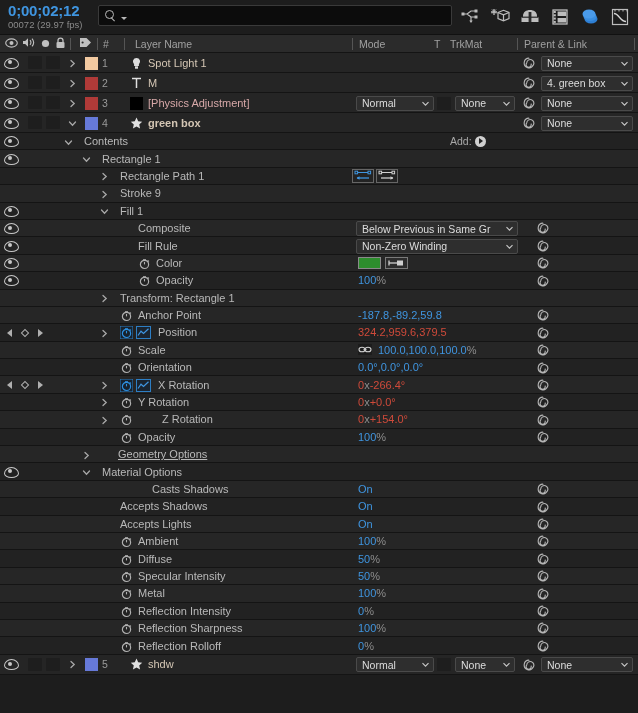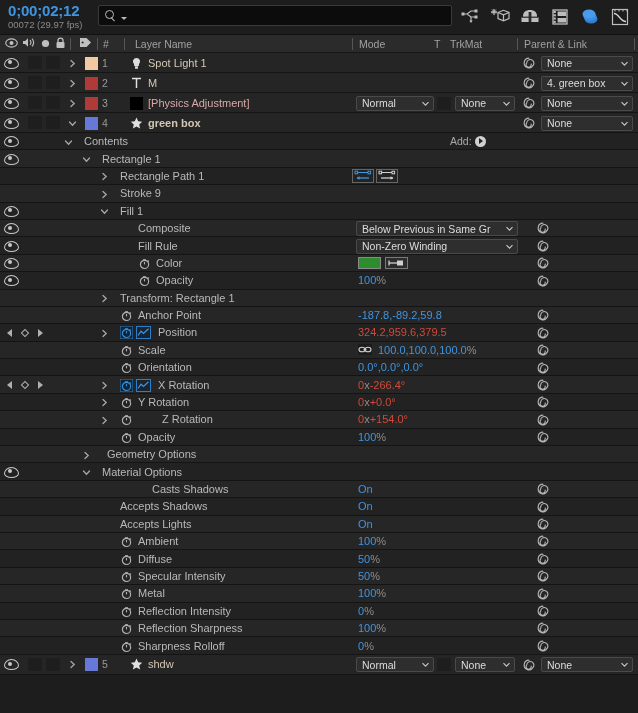"Geometry Options" span.pname { left: 107px -> 118px; text-decoration: none -> underline }
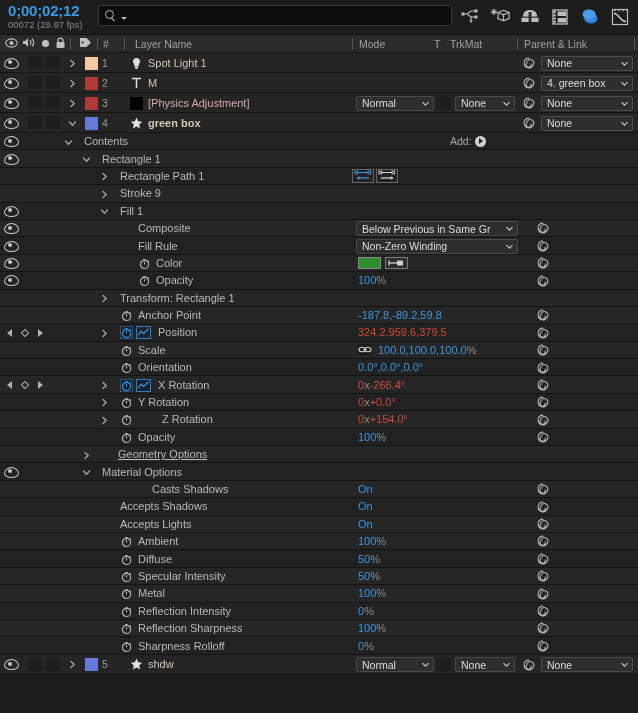"Sharpness Rolloff" span.pname { text: Sharpness -> Reflection }
